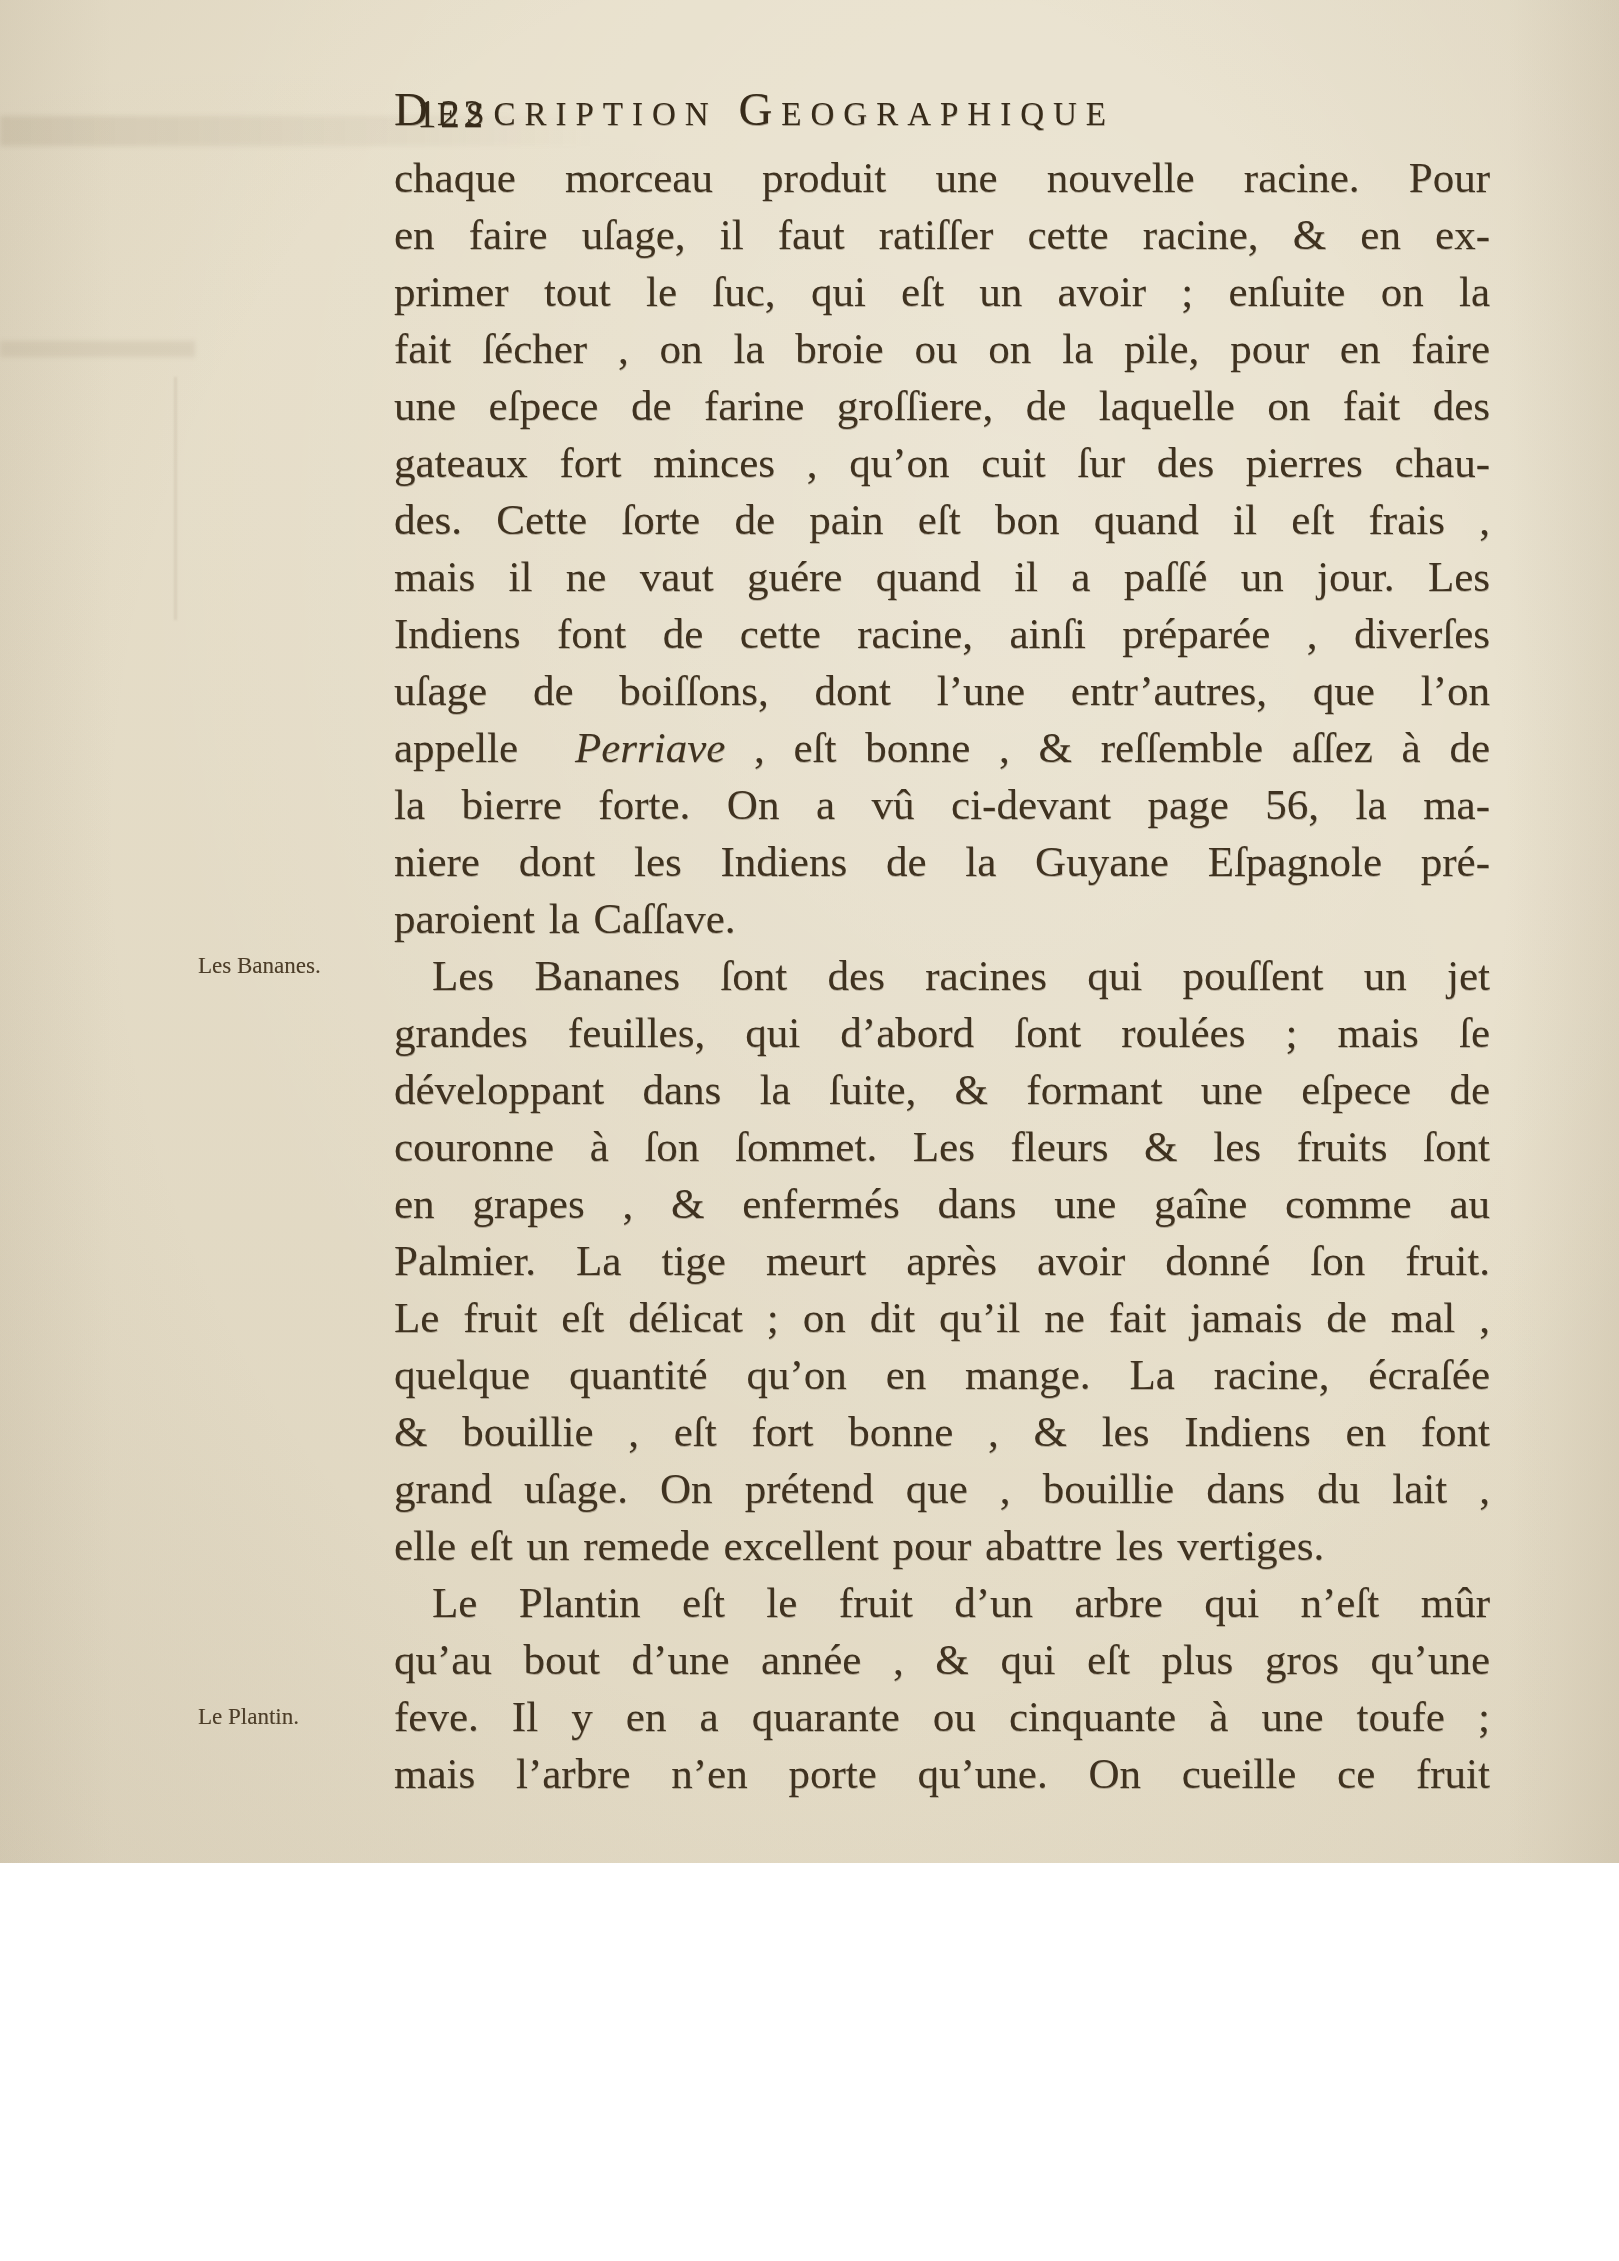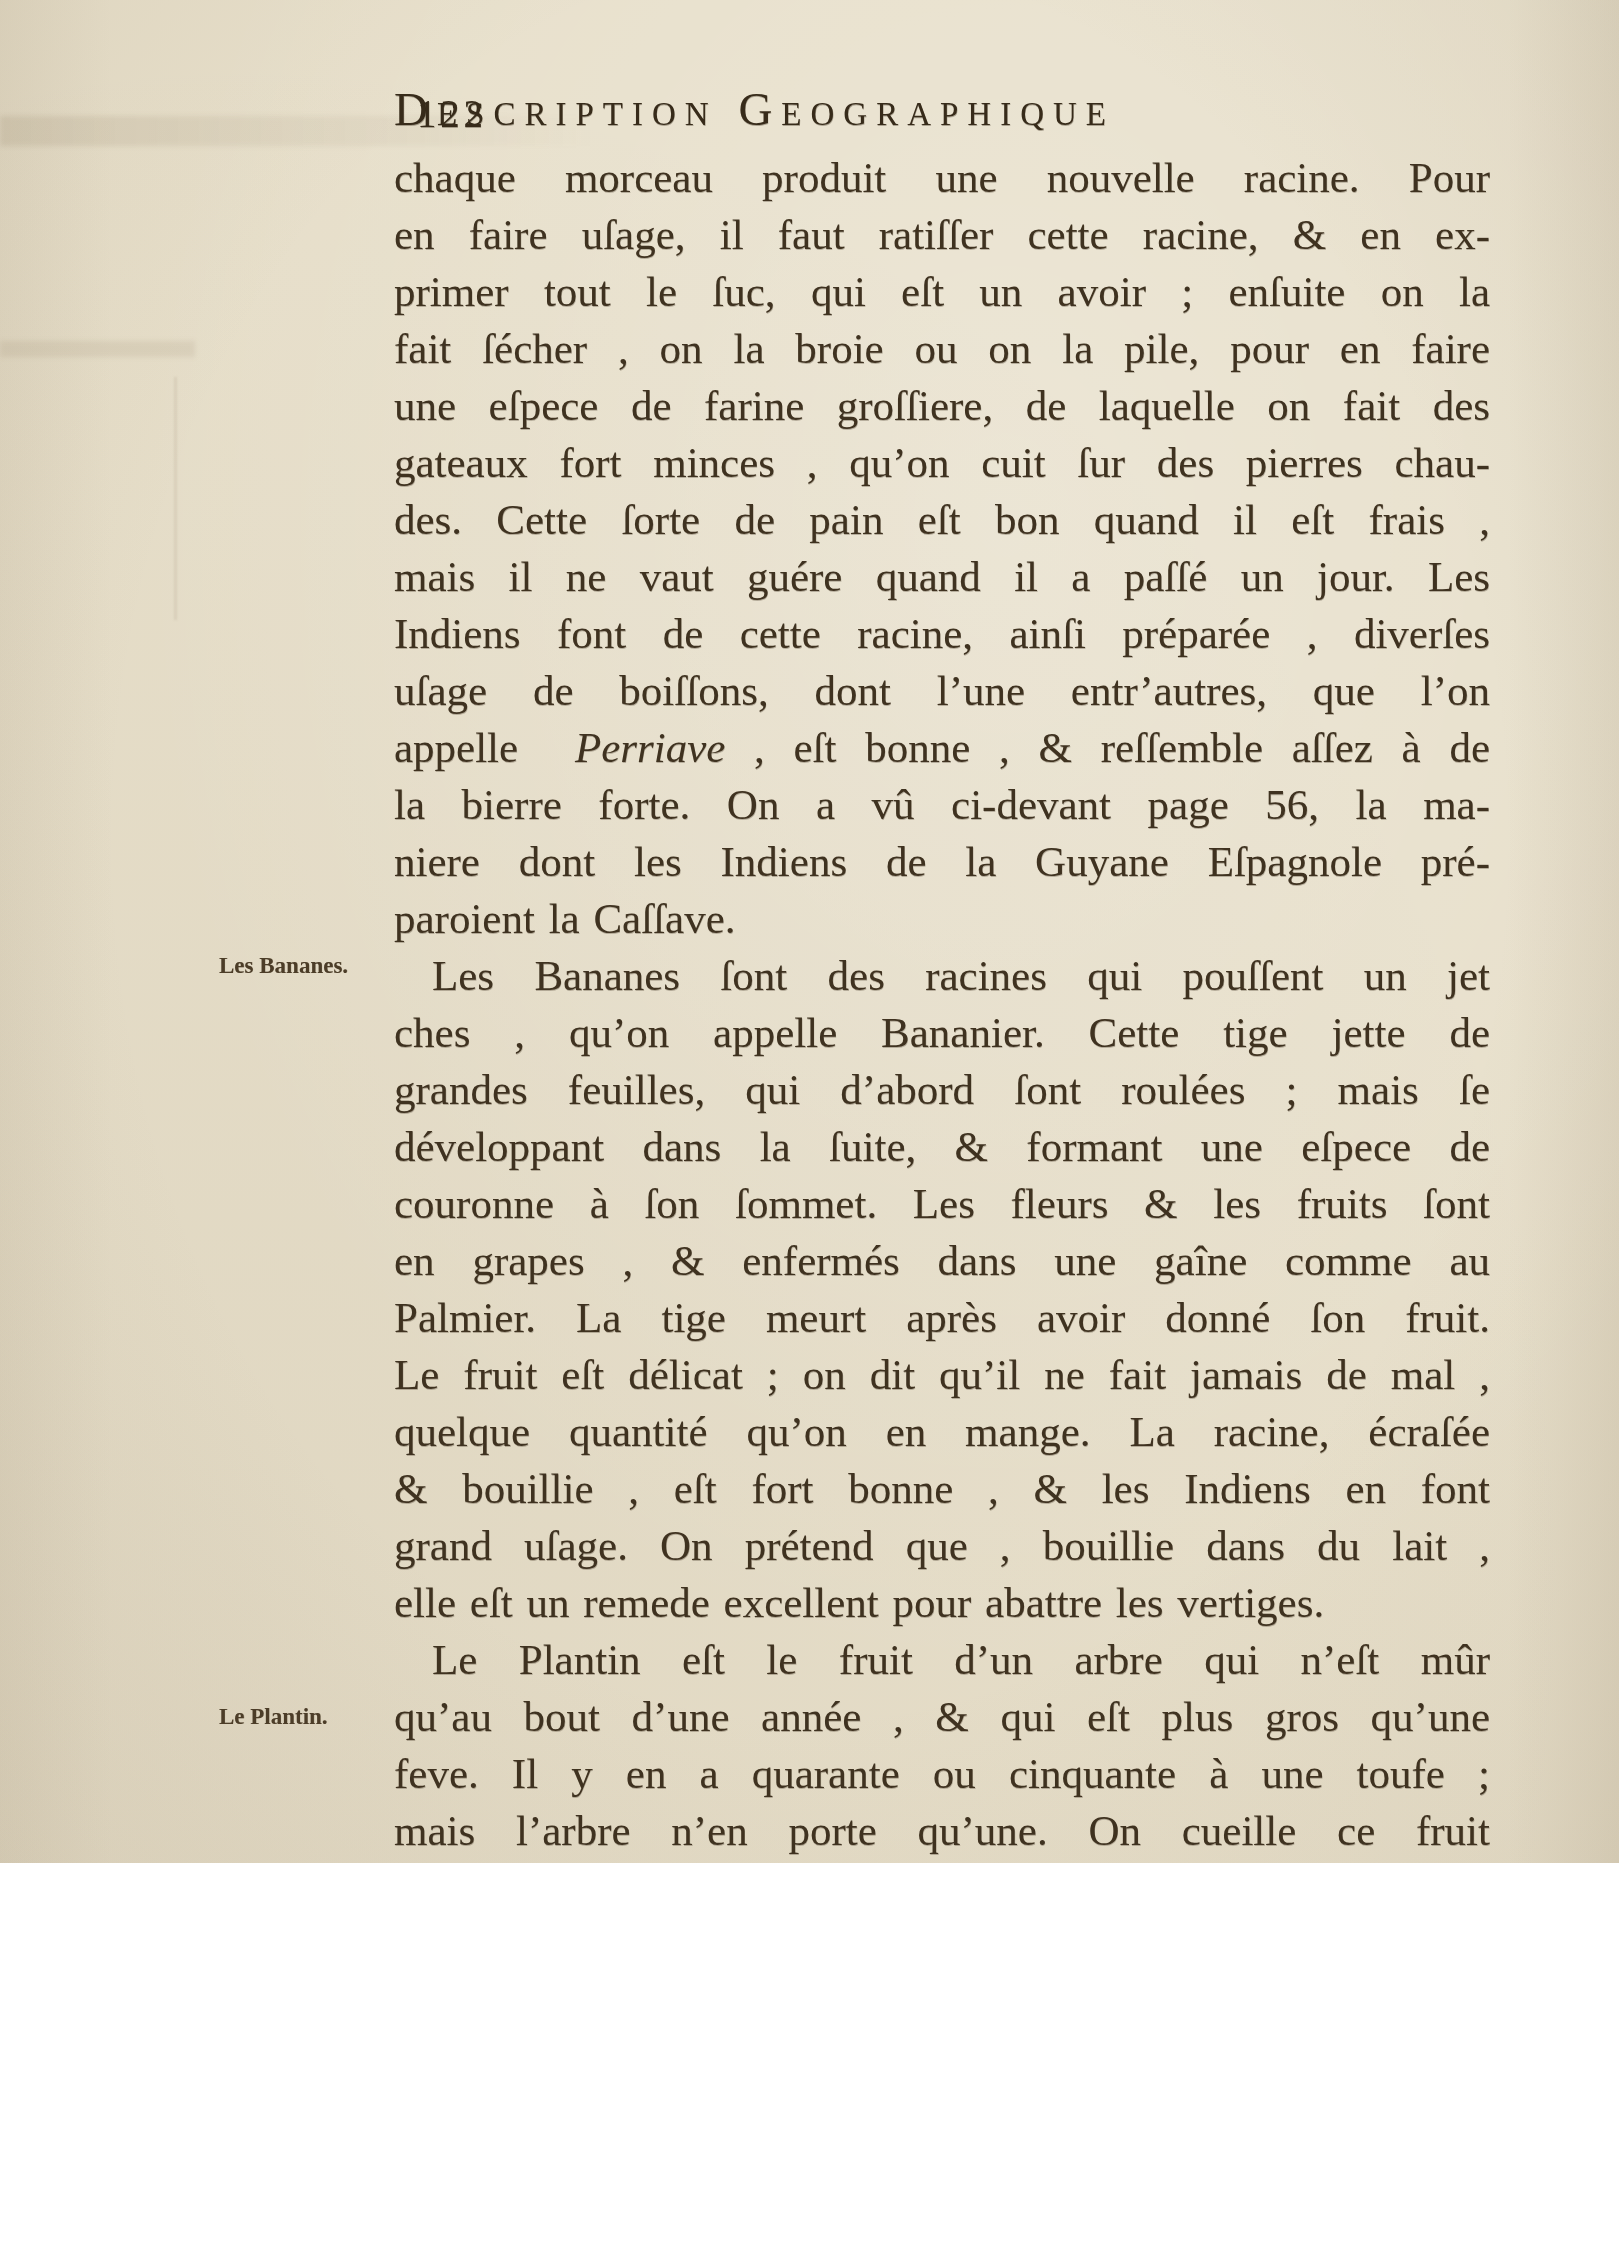"Les Bananes." .margin-note { font-weight: bold -> none; left: 219px -> 198px }
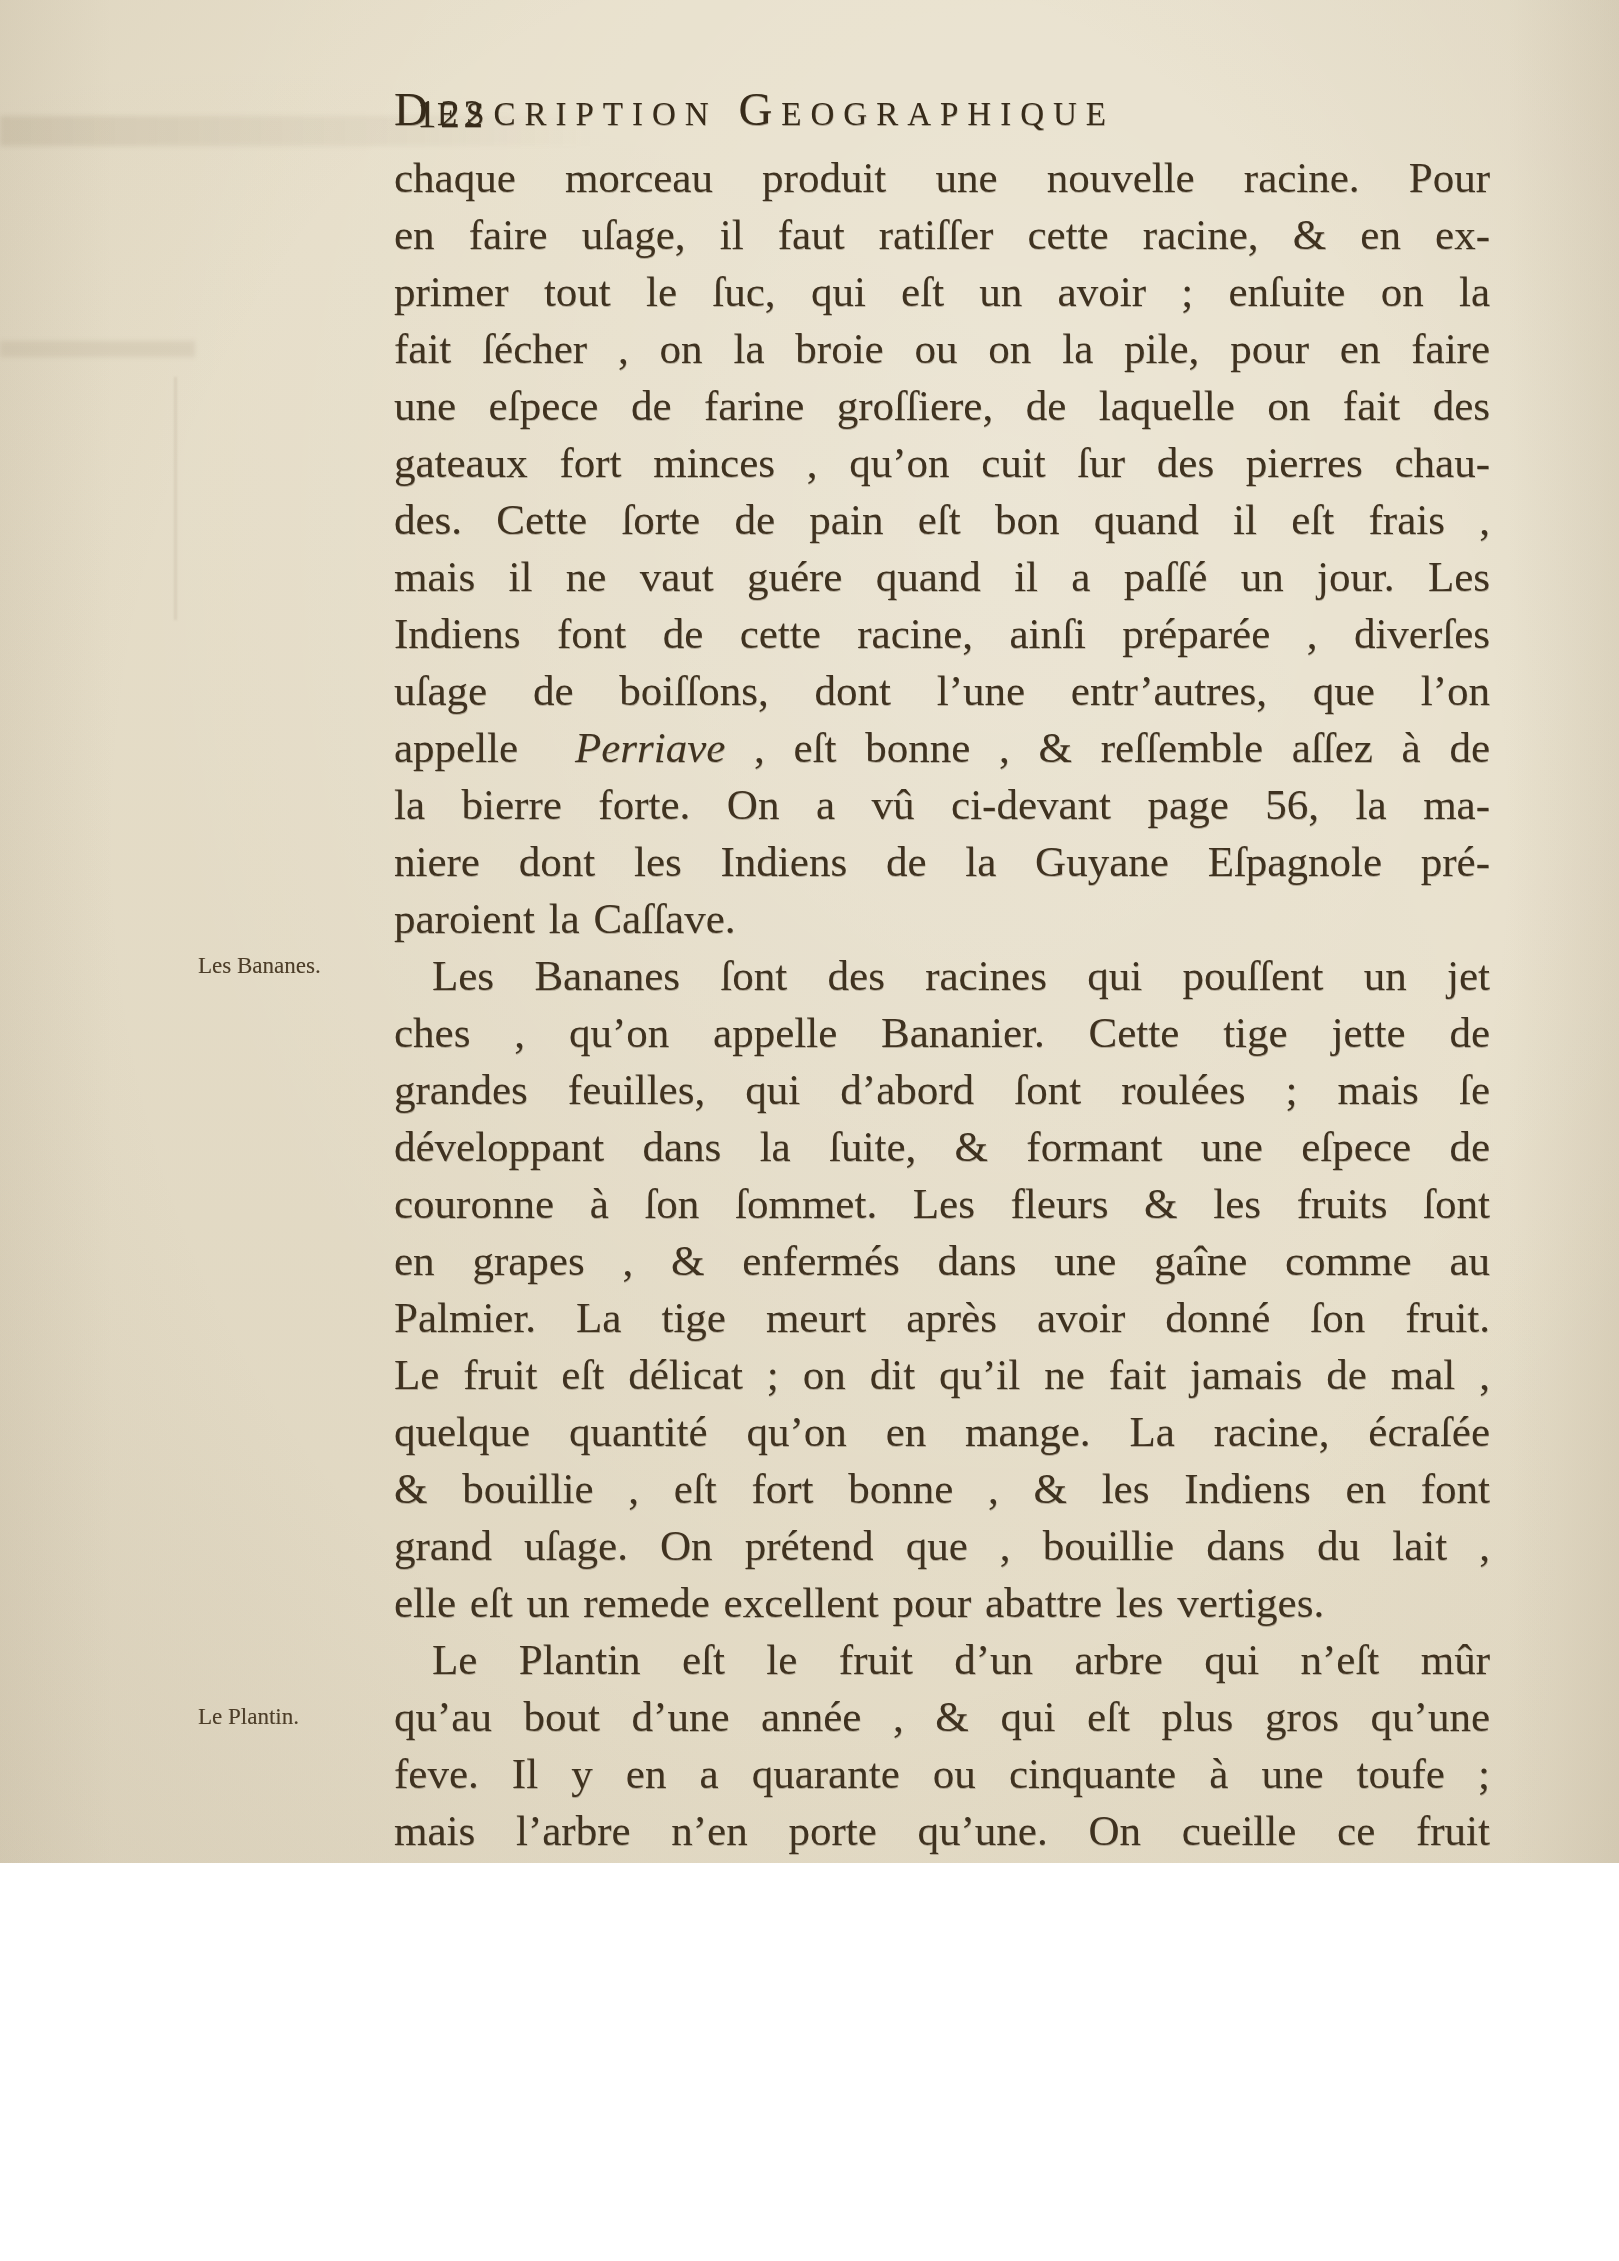"ches , qu’on appelle Bananier." div.line { html: <div>ches , qu’on appelle Bananier. Cette tige jette de</div> -> none }
